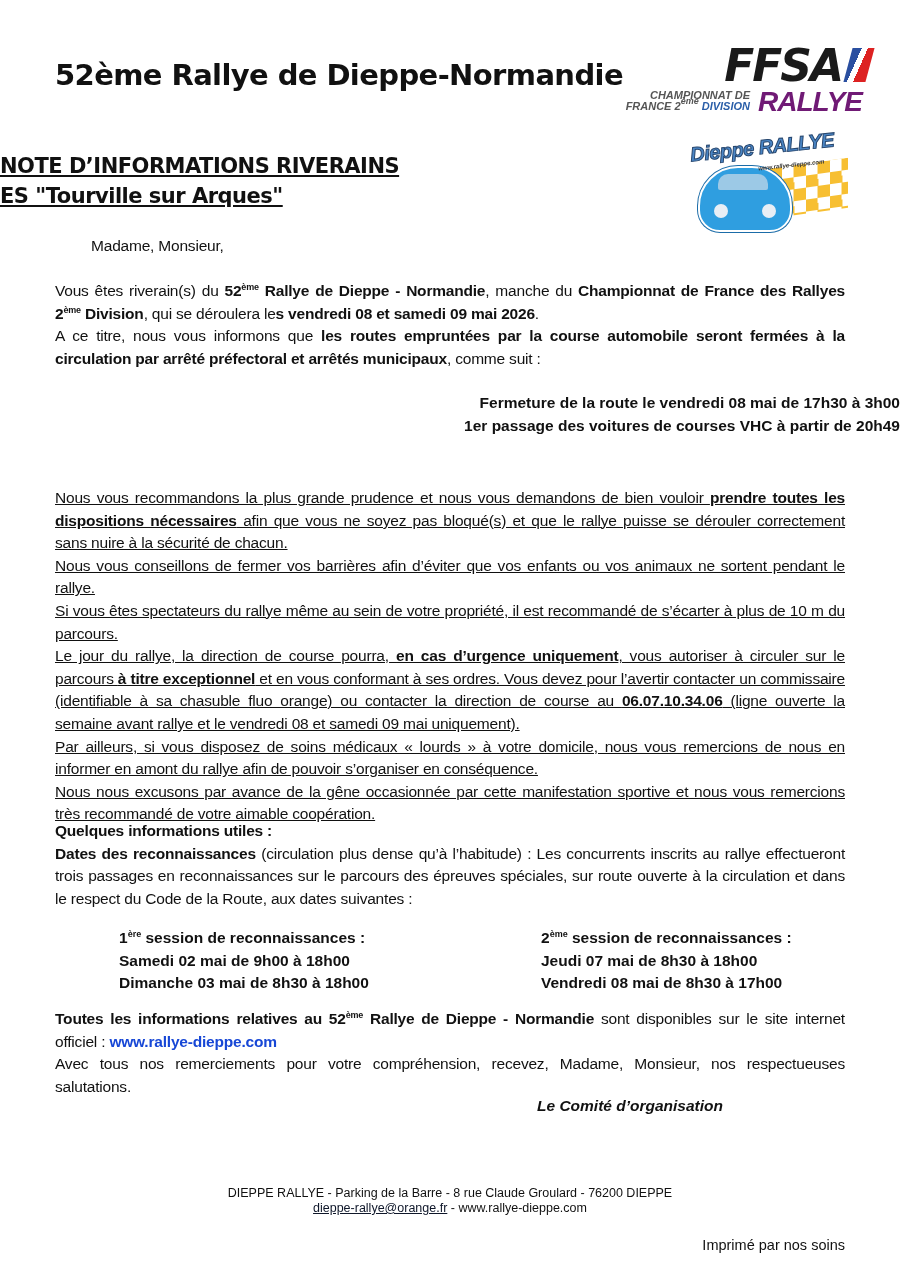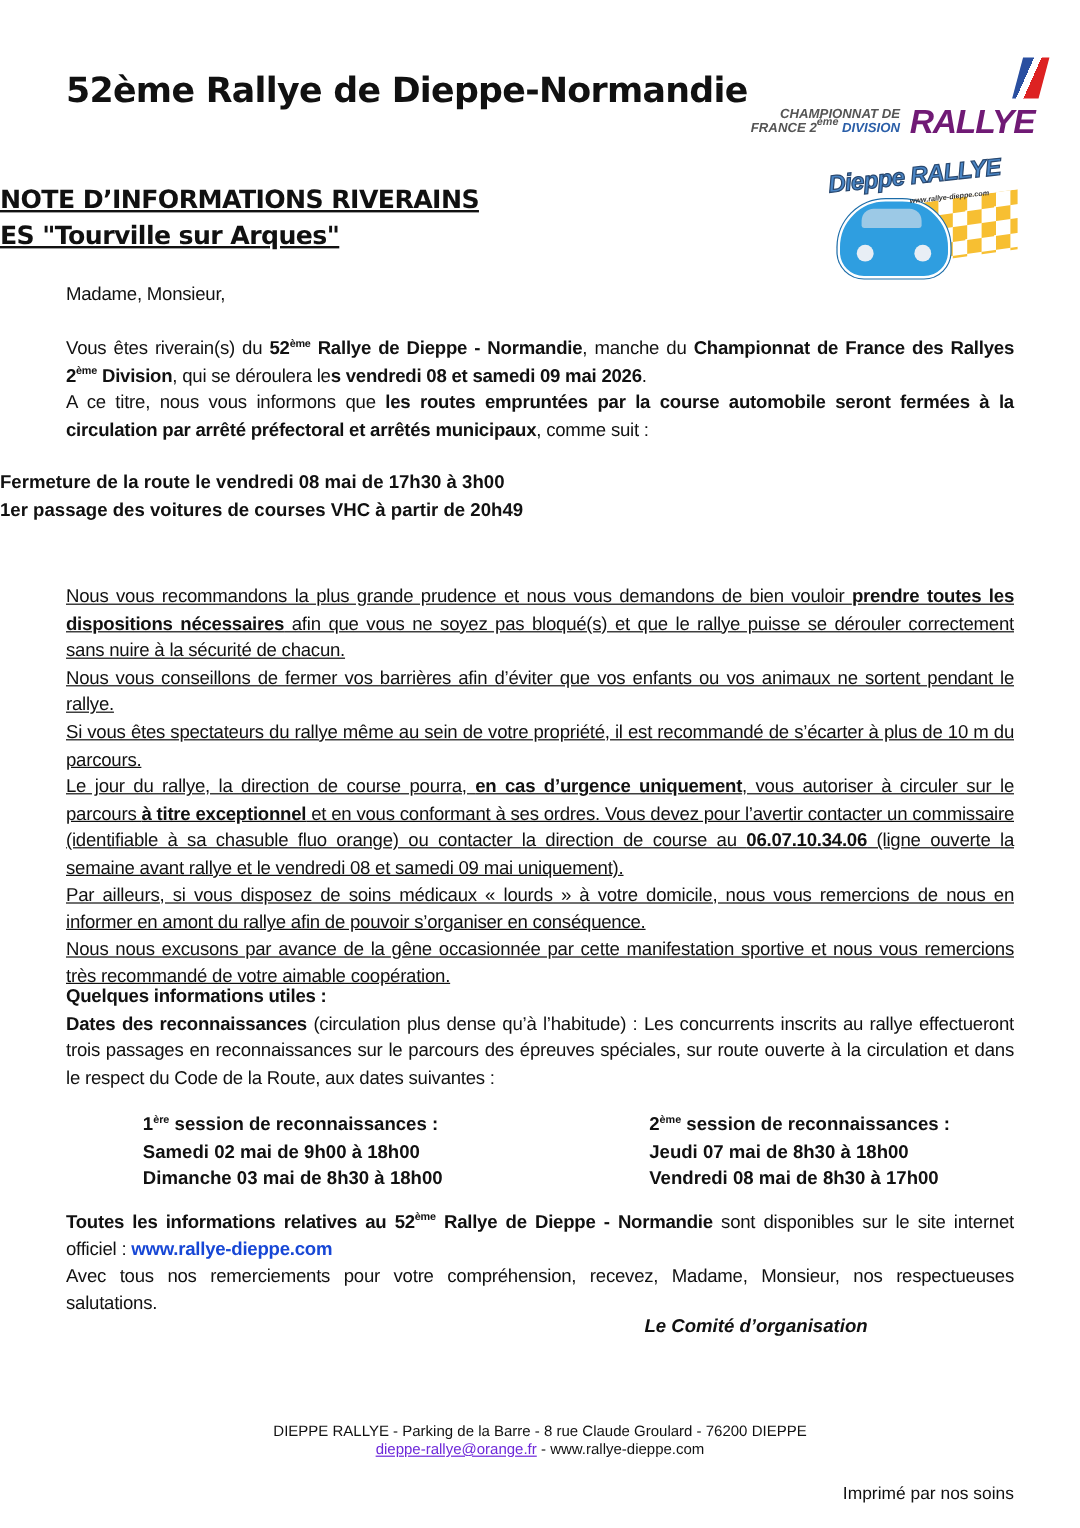"FFSA" div.ffsa-word { html: none -> <div>FFSA</div> }
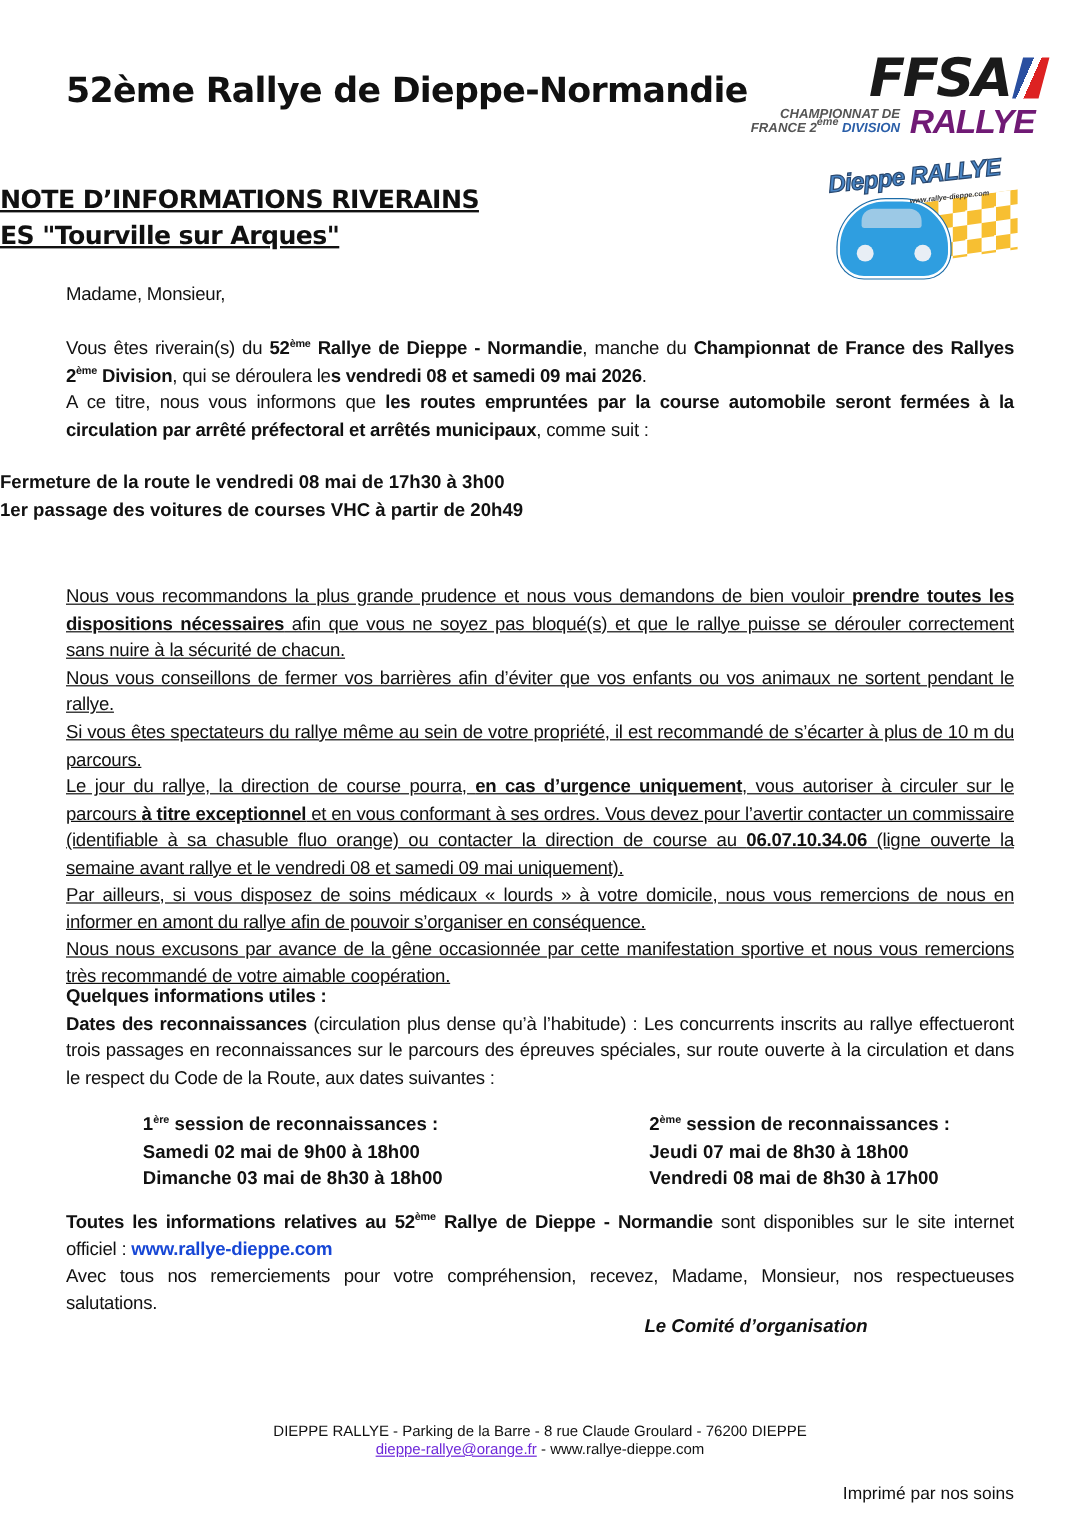"Madame, Monsieur," div.body-text { margin-left: none -> 36px }
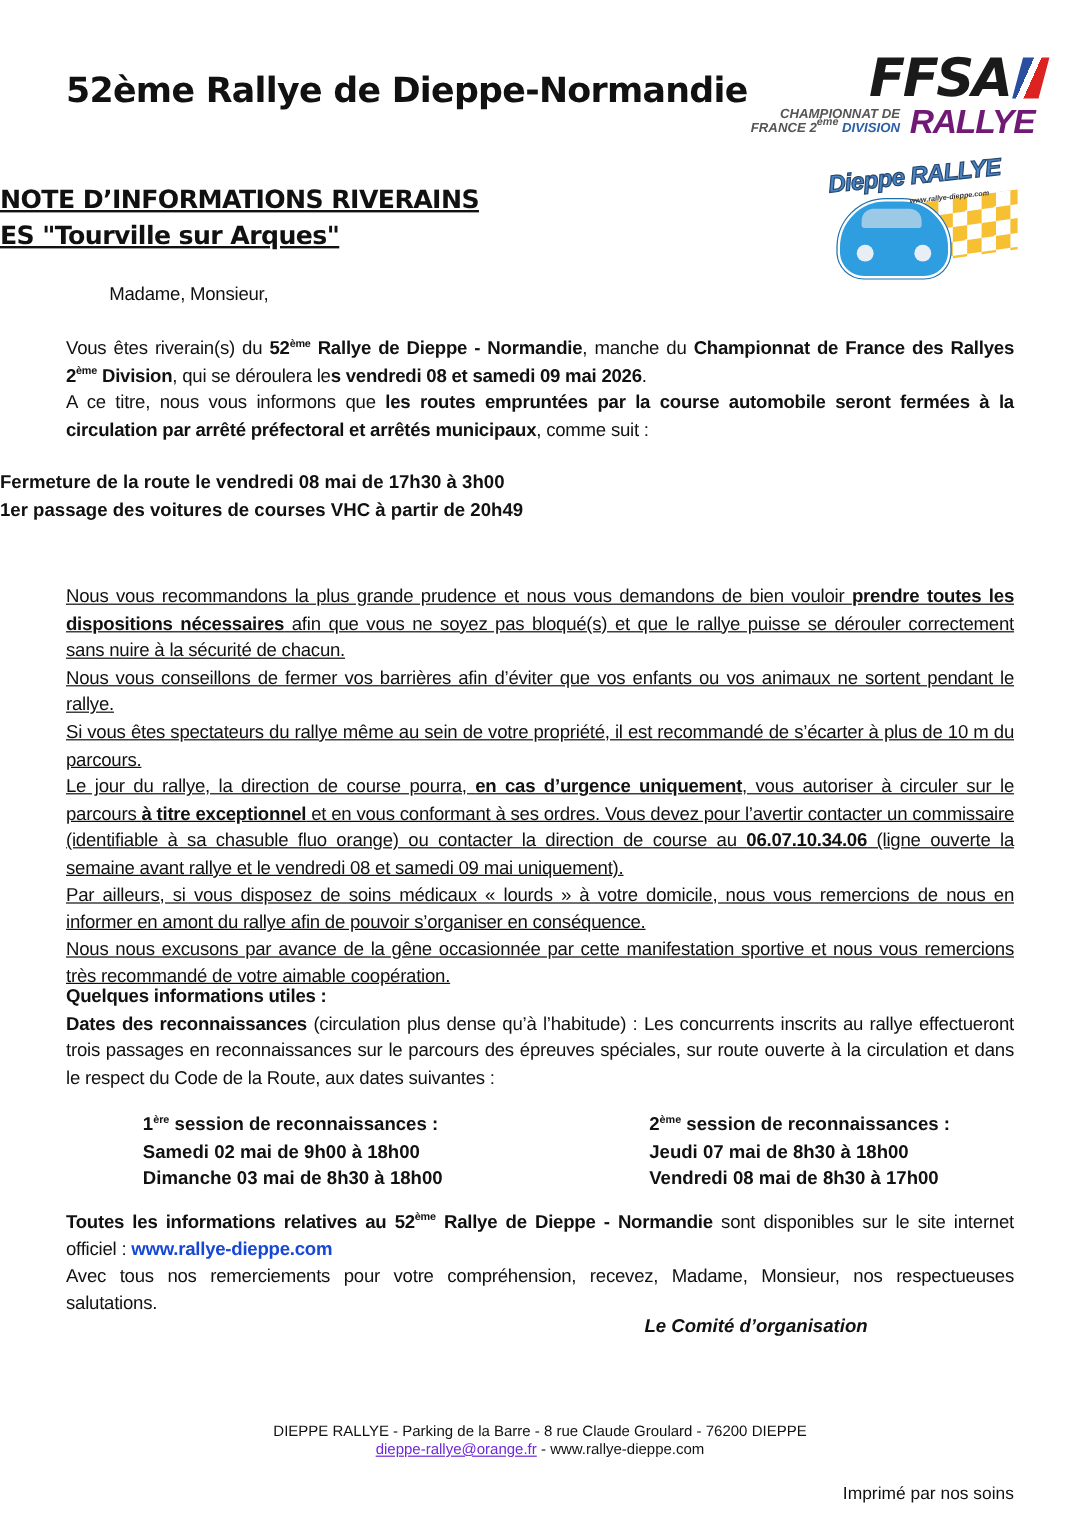"Fermeture de la route le" .center-block { text-align: left -> right }
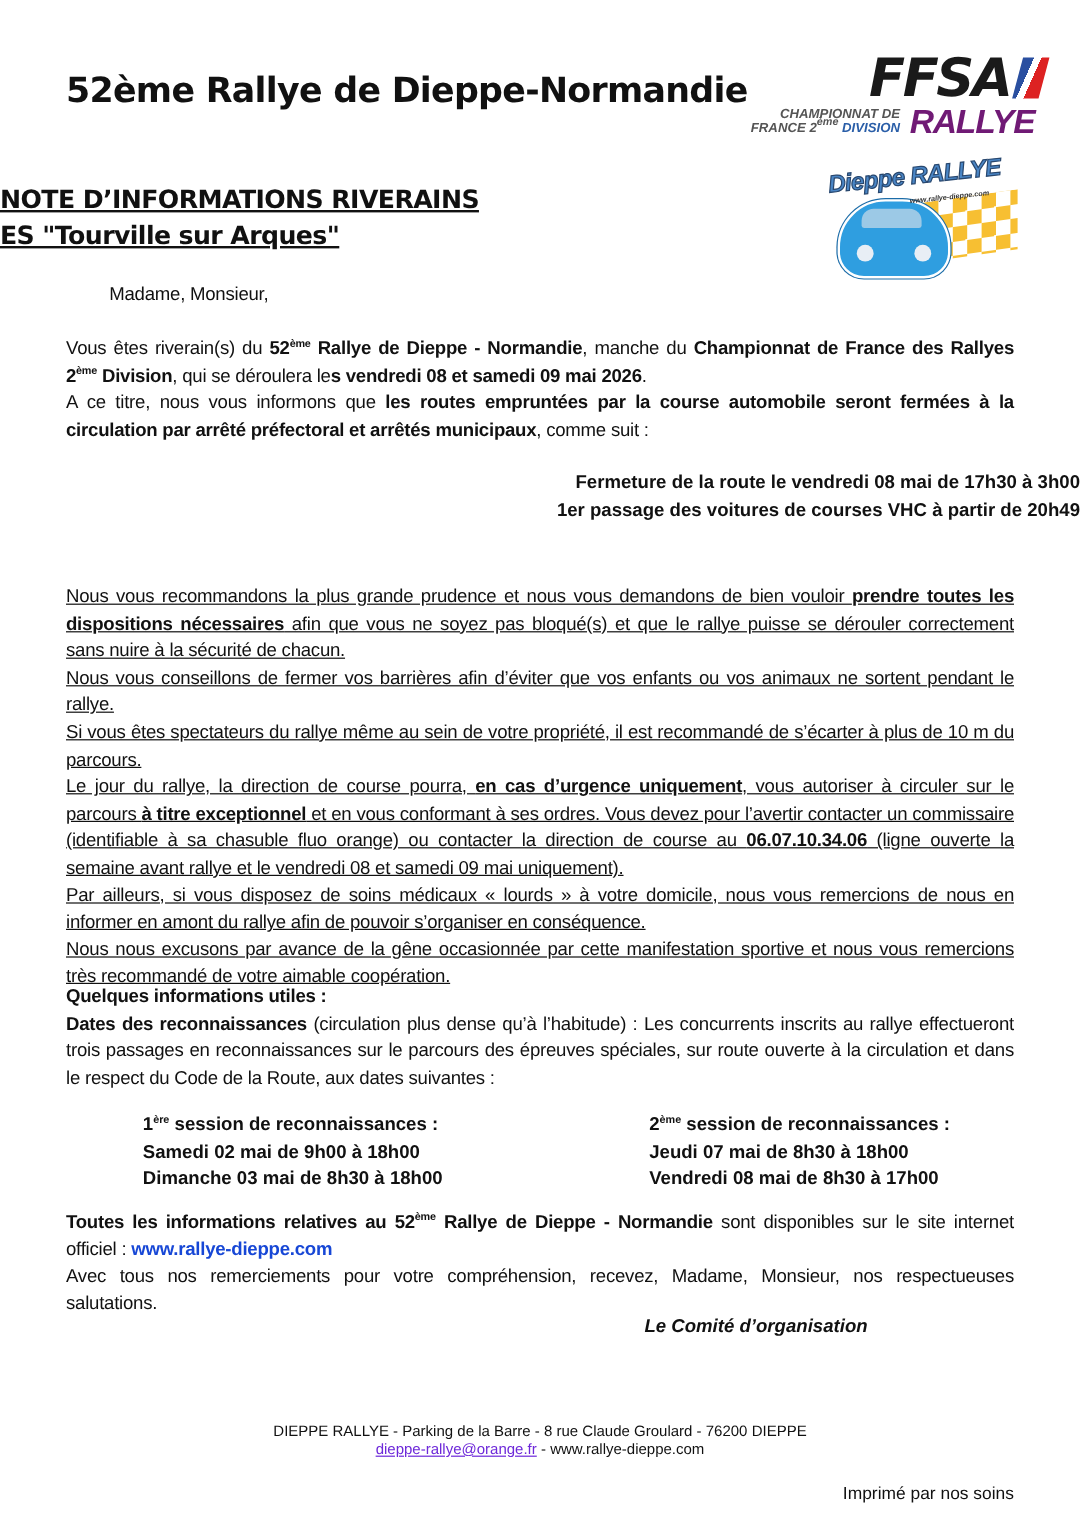"dieppe-rallye@orange.fr" .footer a { color: #6d28d9 -> #0f172a }
